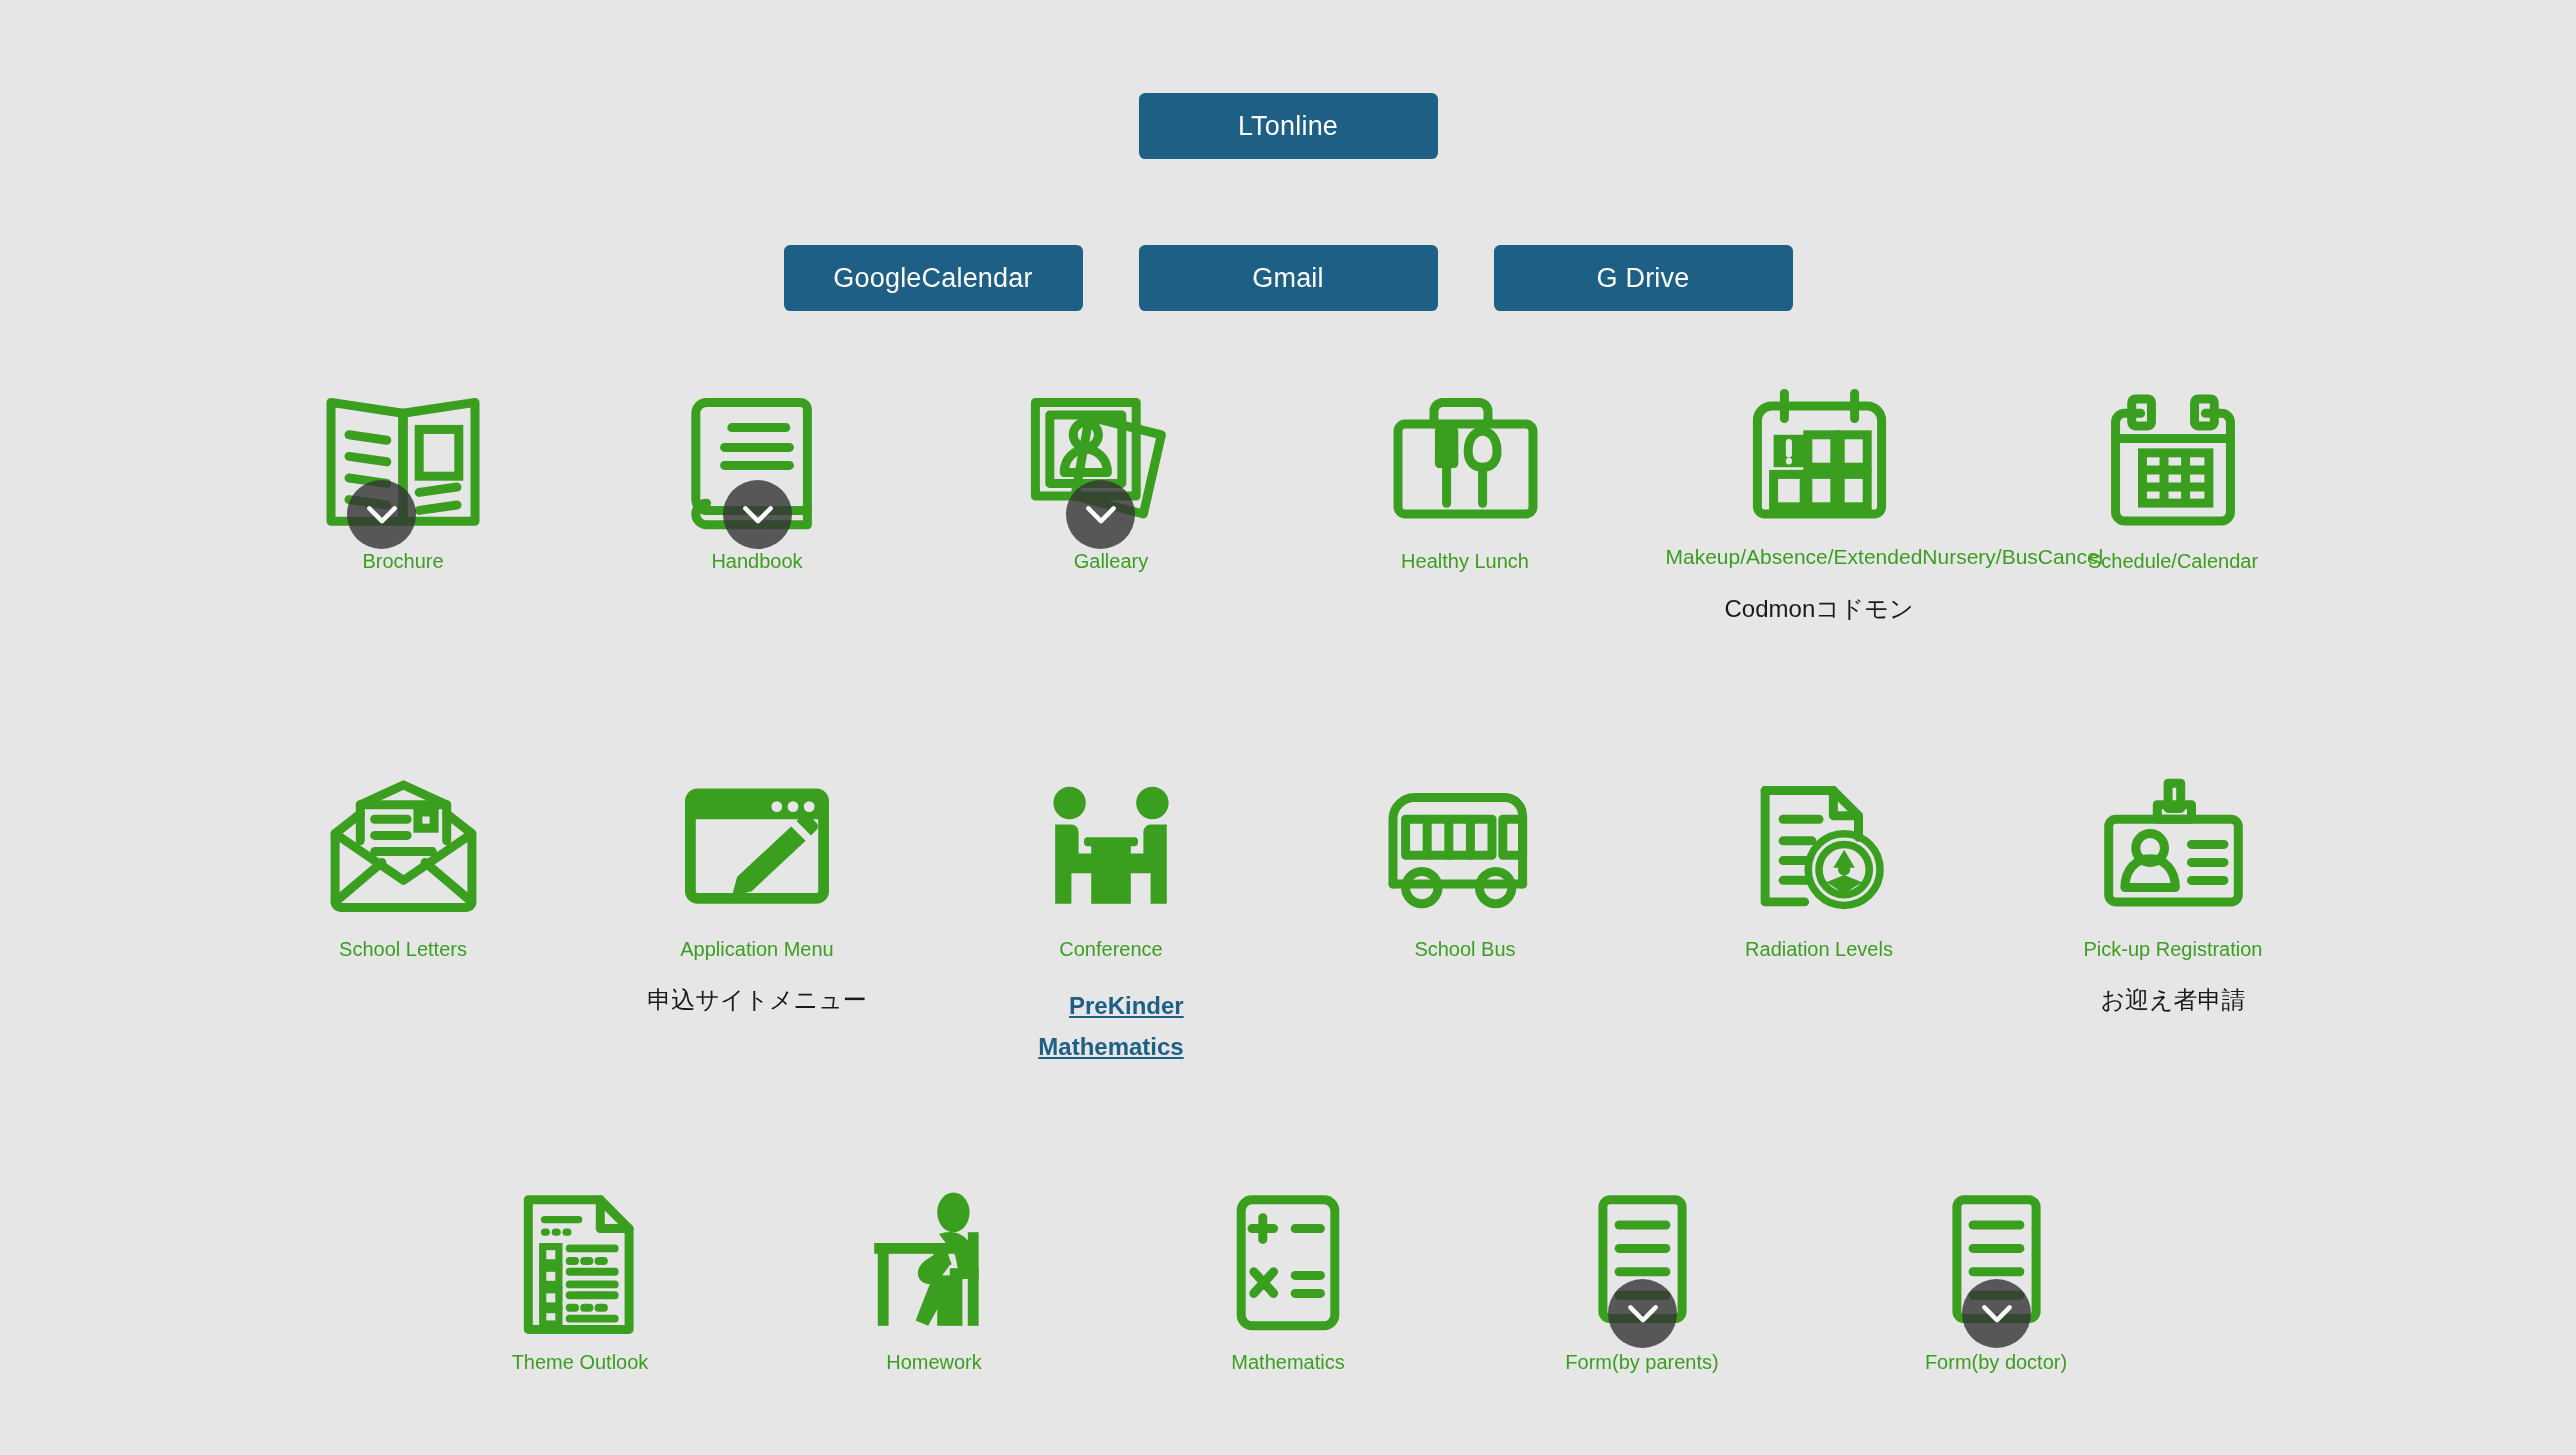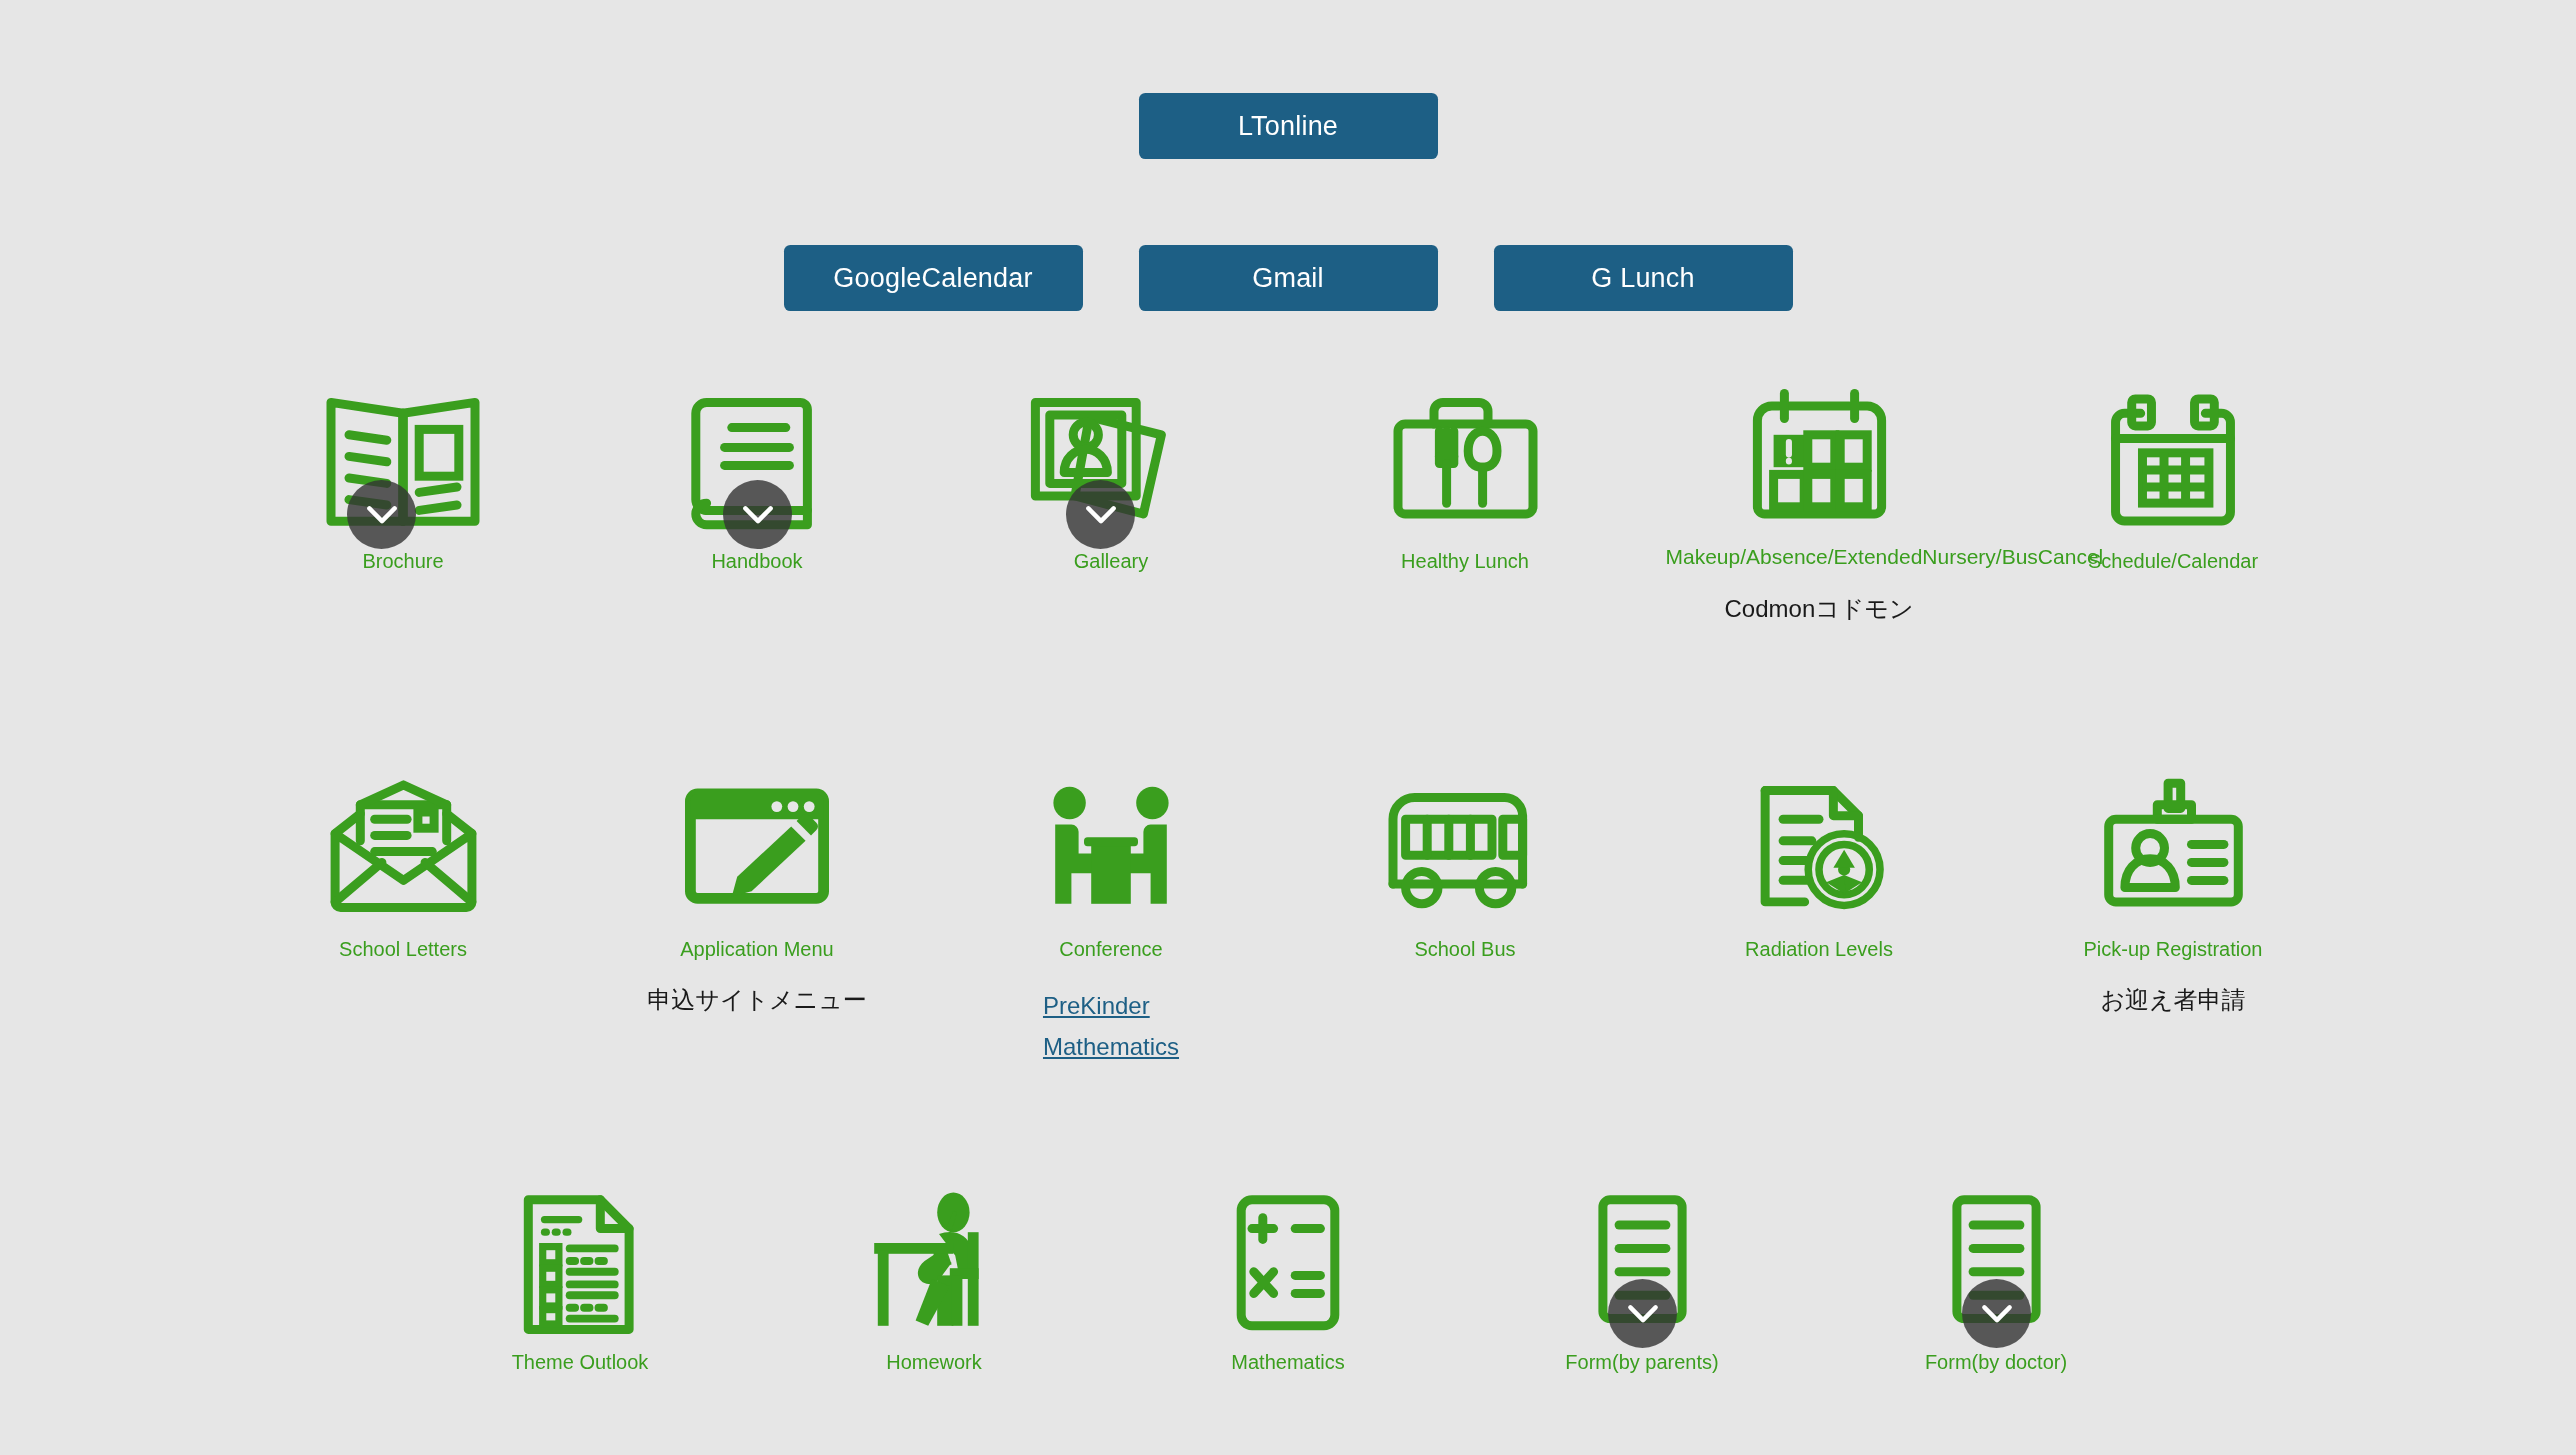"G Lunch" button.btn { text: Lunch -> Drive }
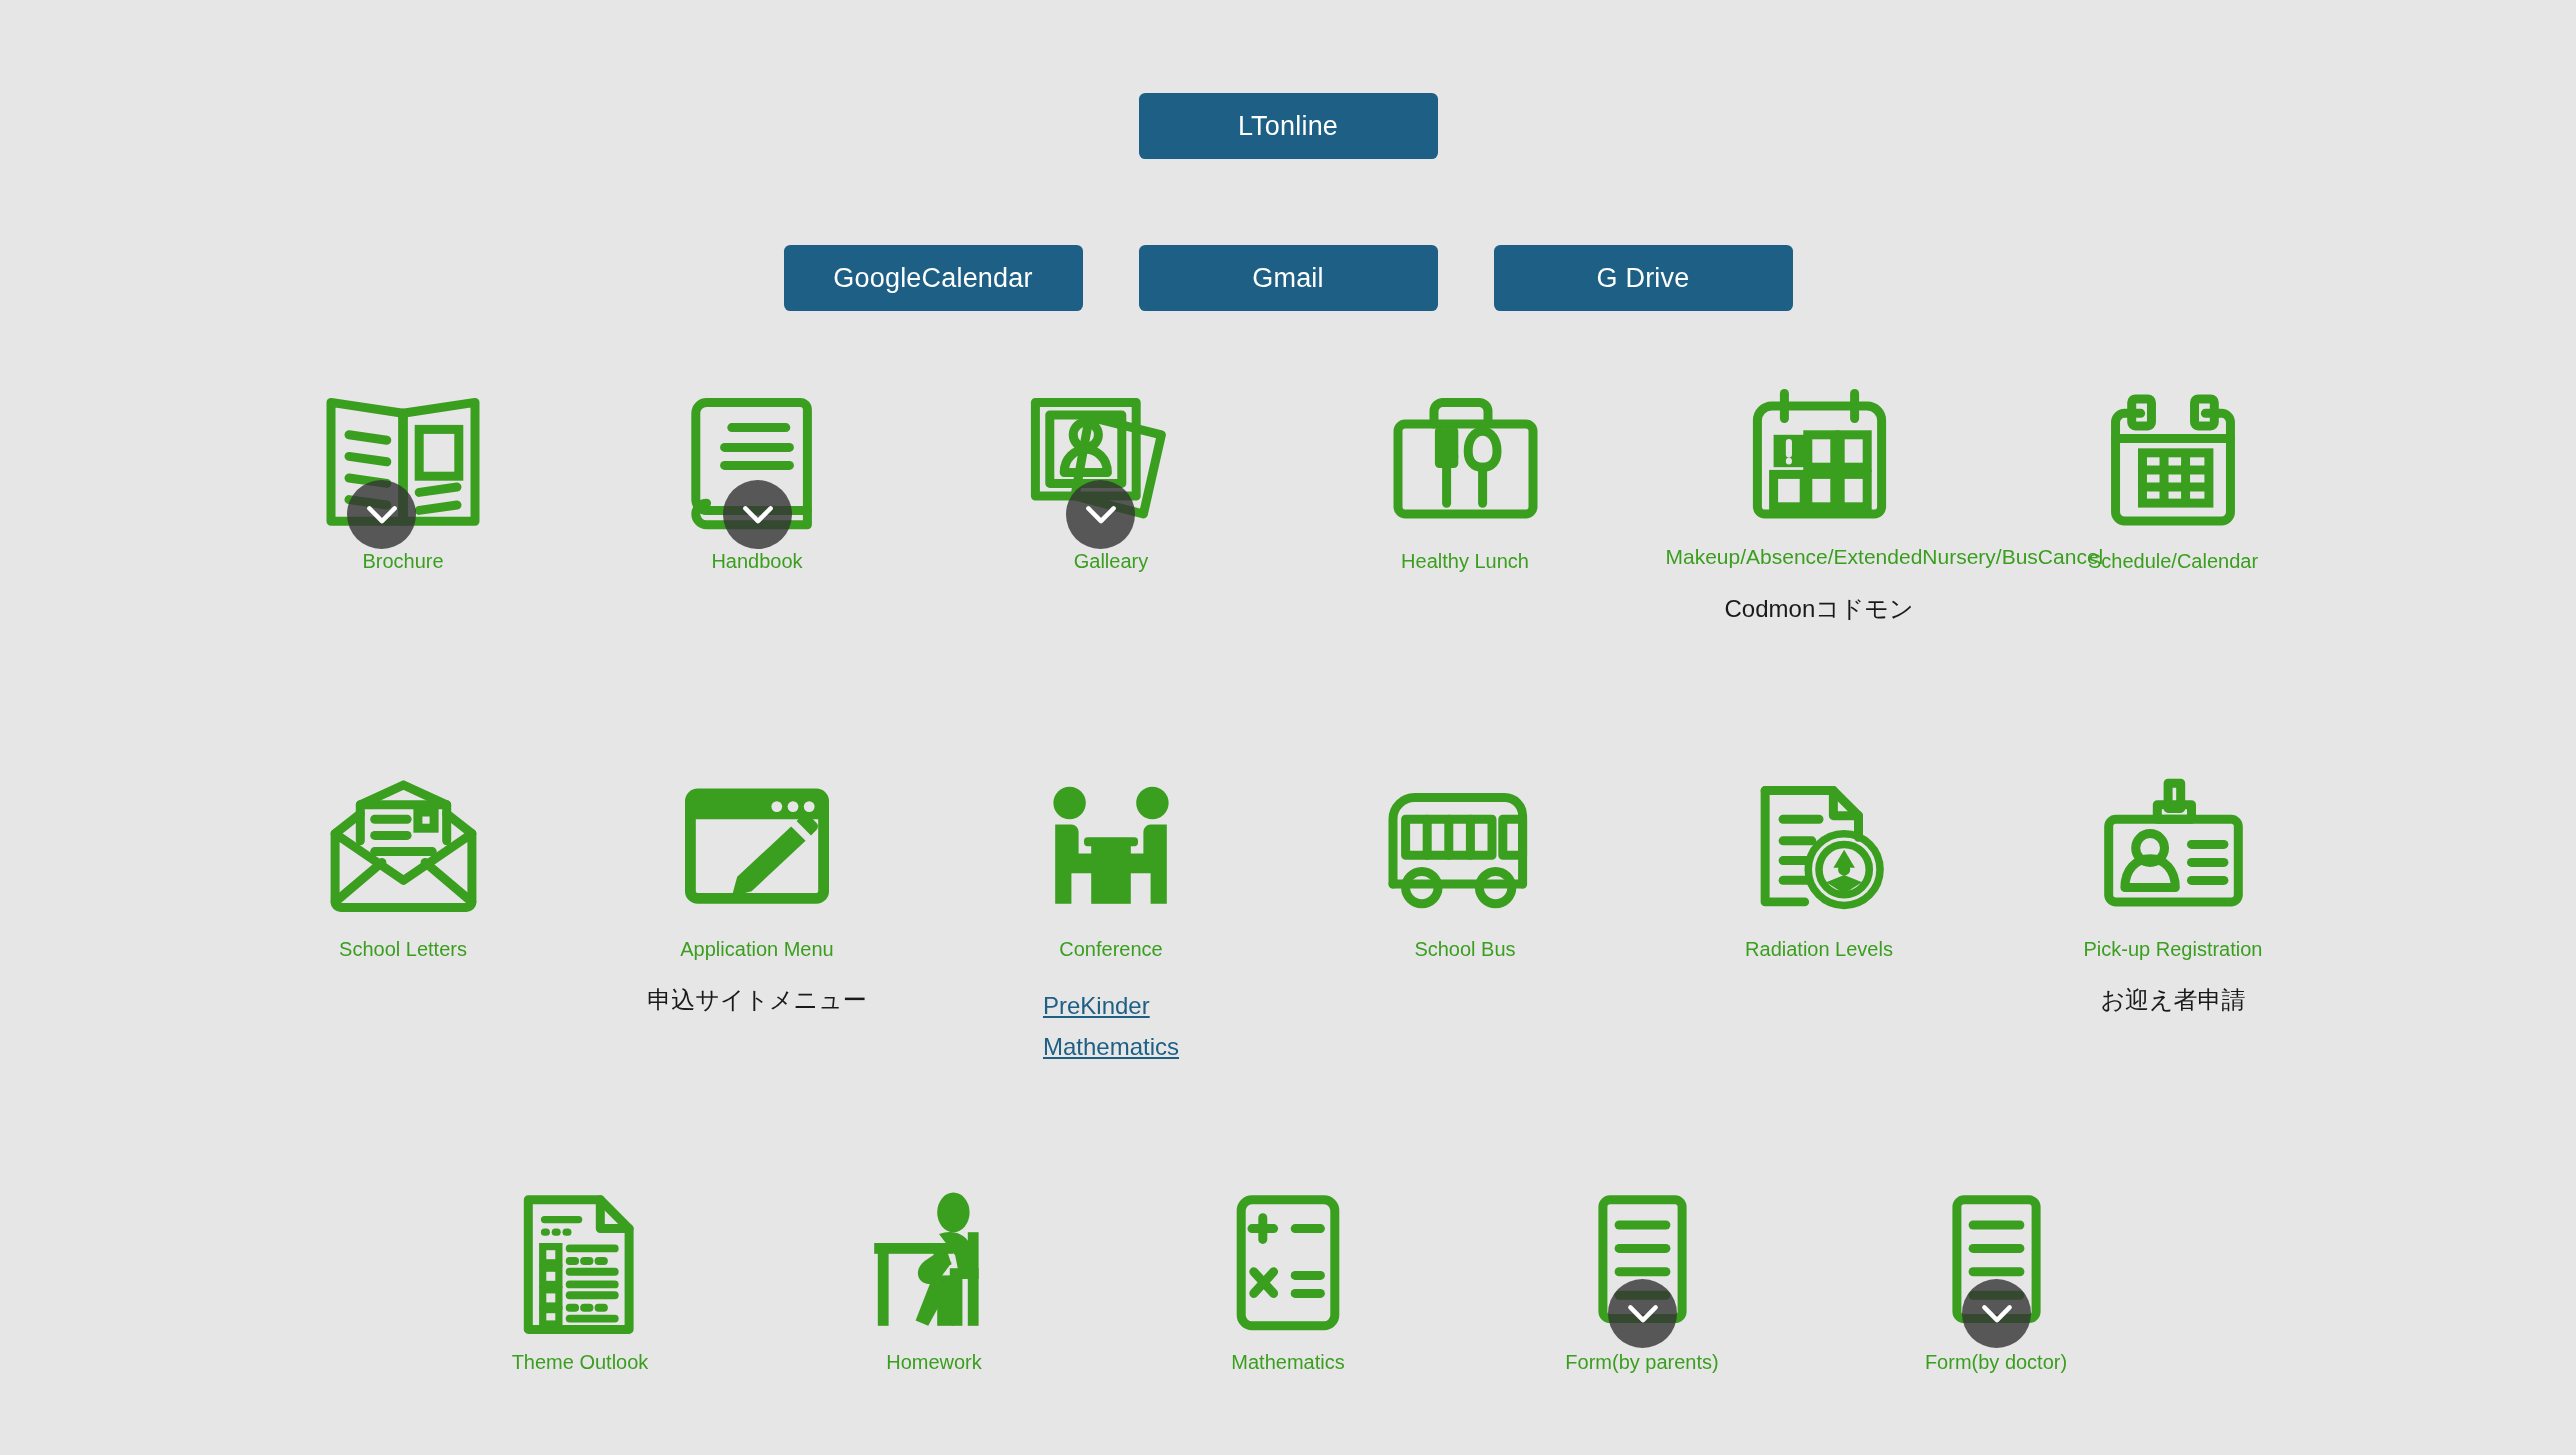"PreKinder" .links { align-items: flex-start -> flex-end; font-weight: none -> bold }
